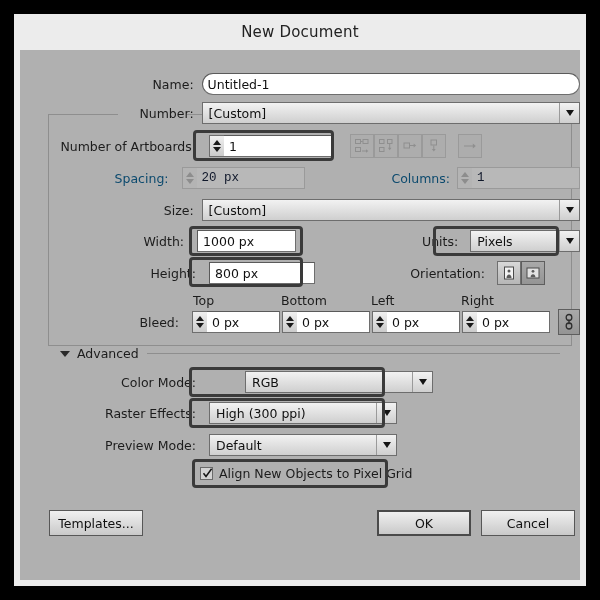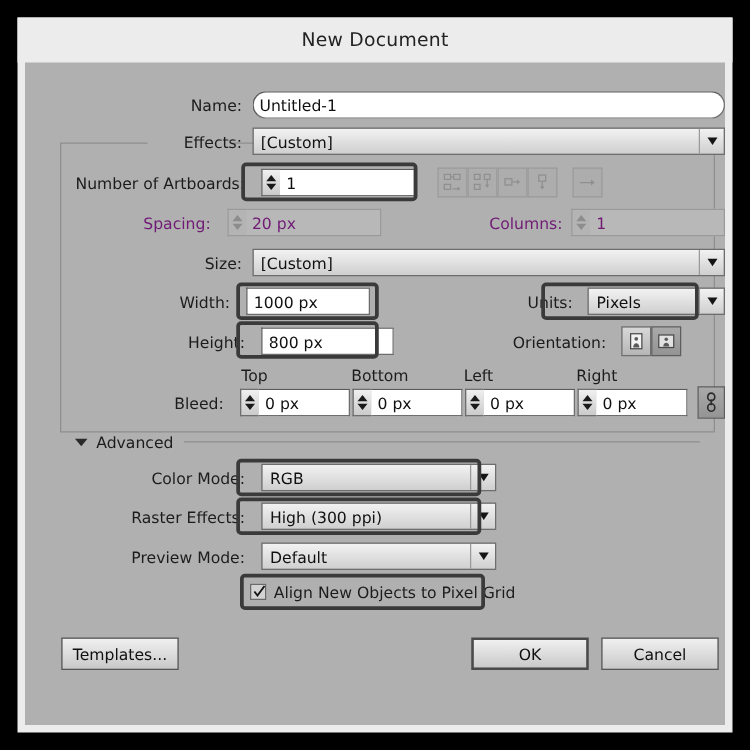"Effects:" div.lbl { text: Effects -> Number }
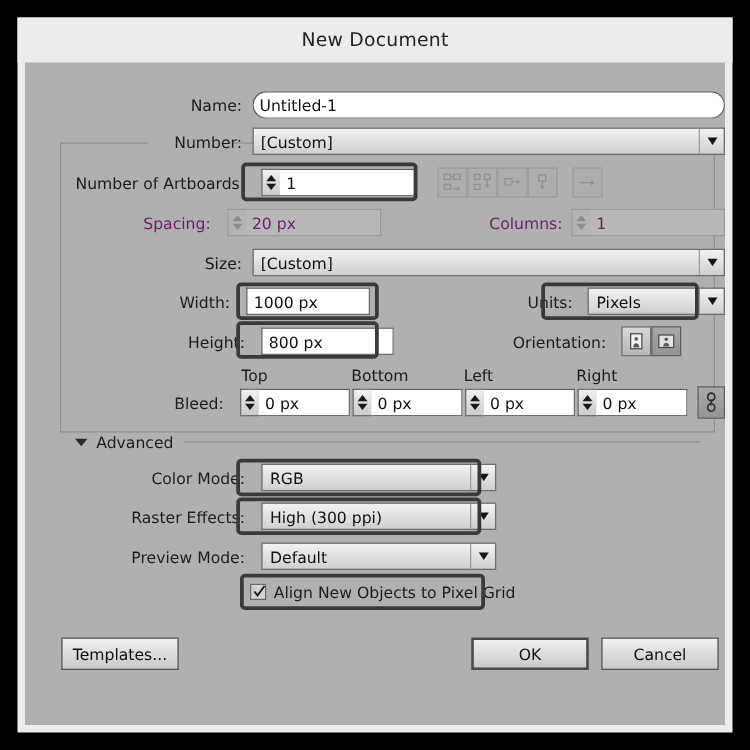"Spacing:" .lbl.dim { color: #701a75 -> #0c4a6e }
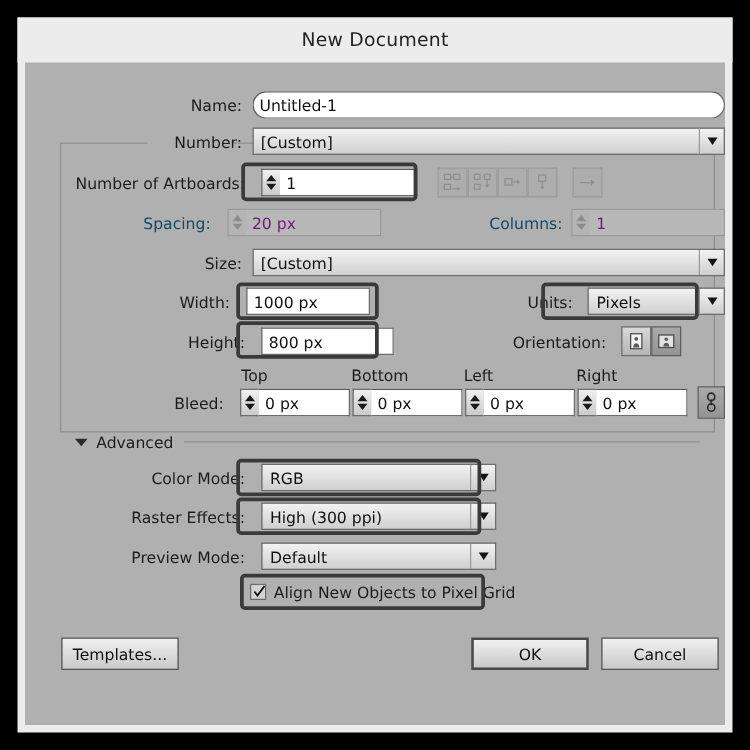"20 px" .txt.dis { color: #701a75 -> #0f172a; font-family: none -> Liberation Mono, monospace }
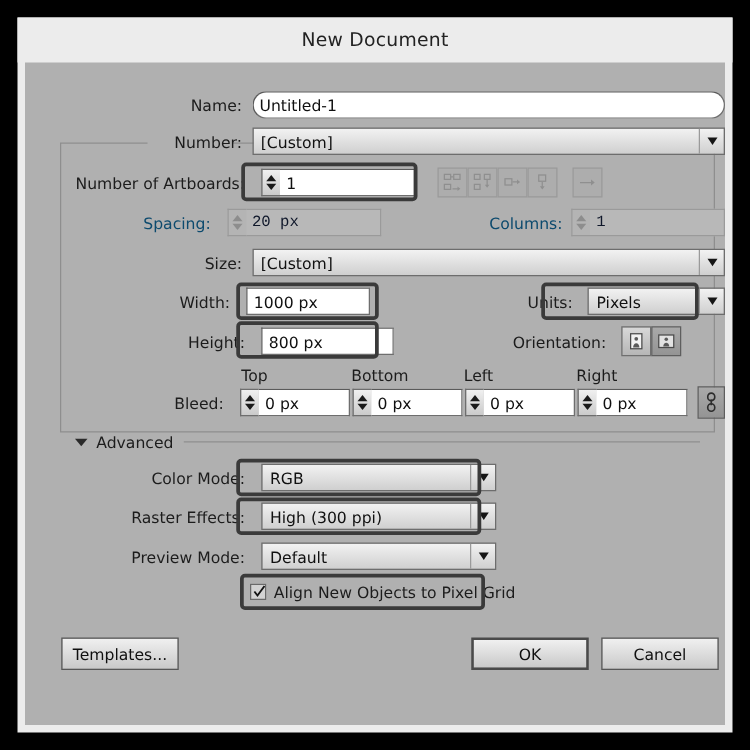"Color Mode:" div.row { gap: none -> 36px }
